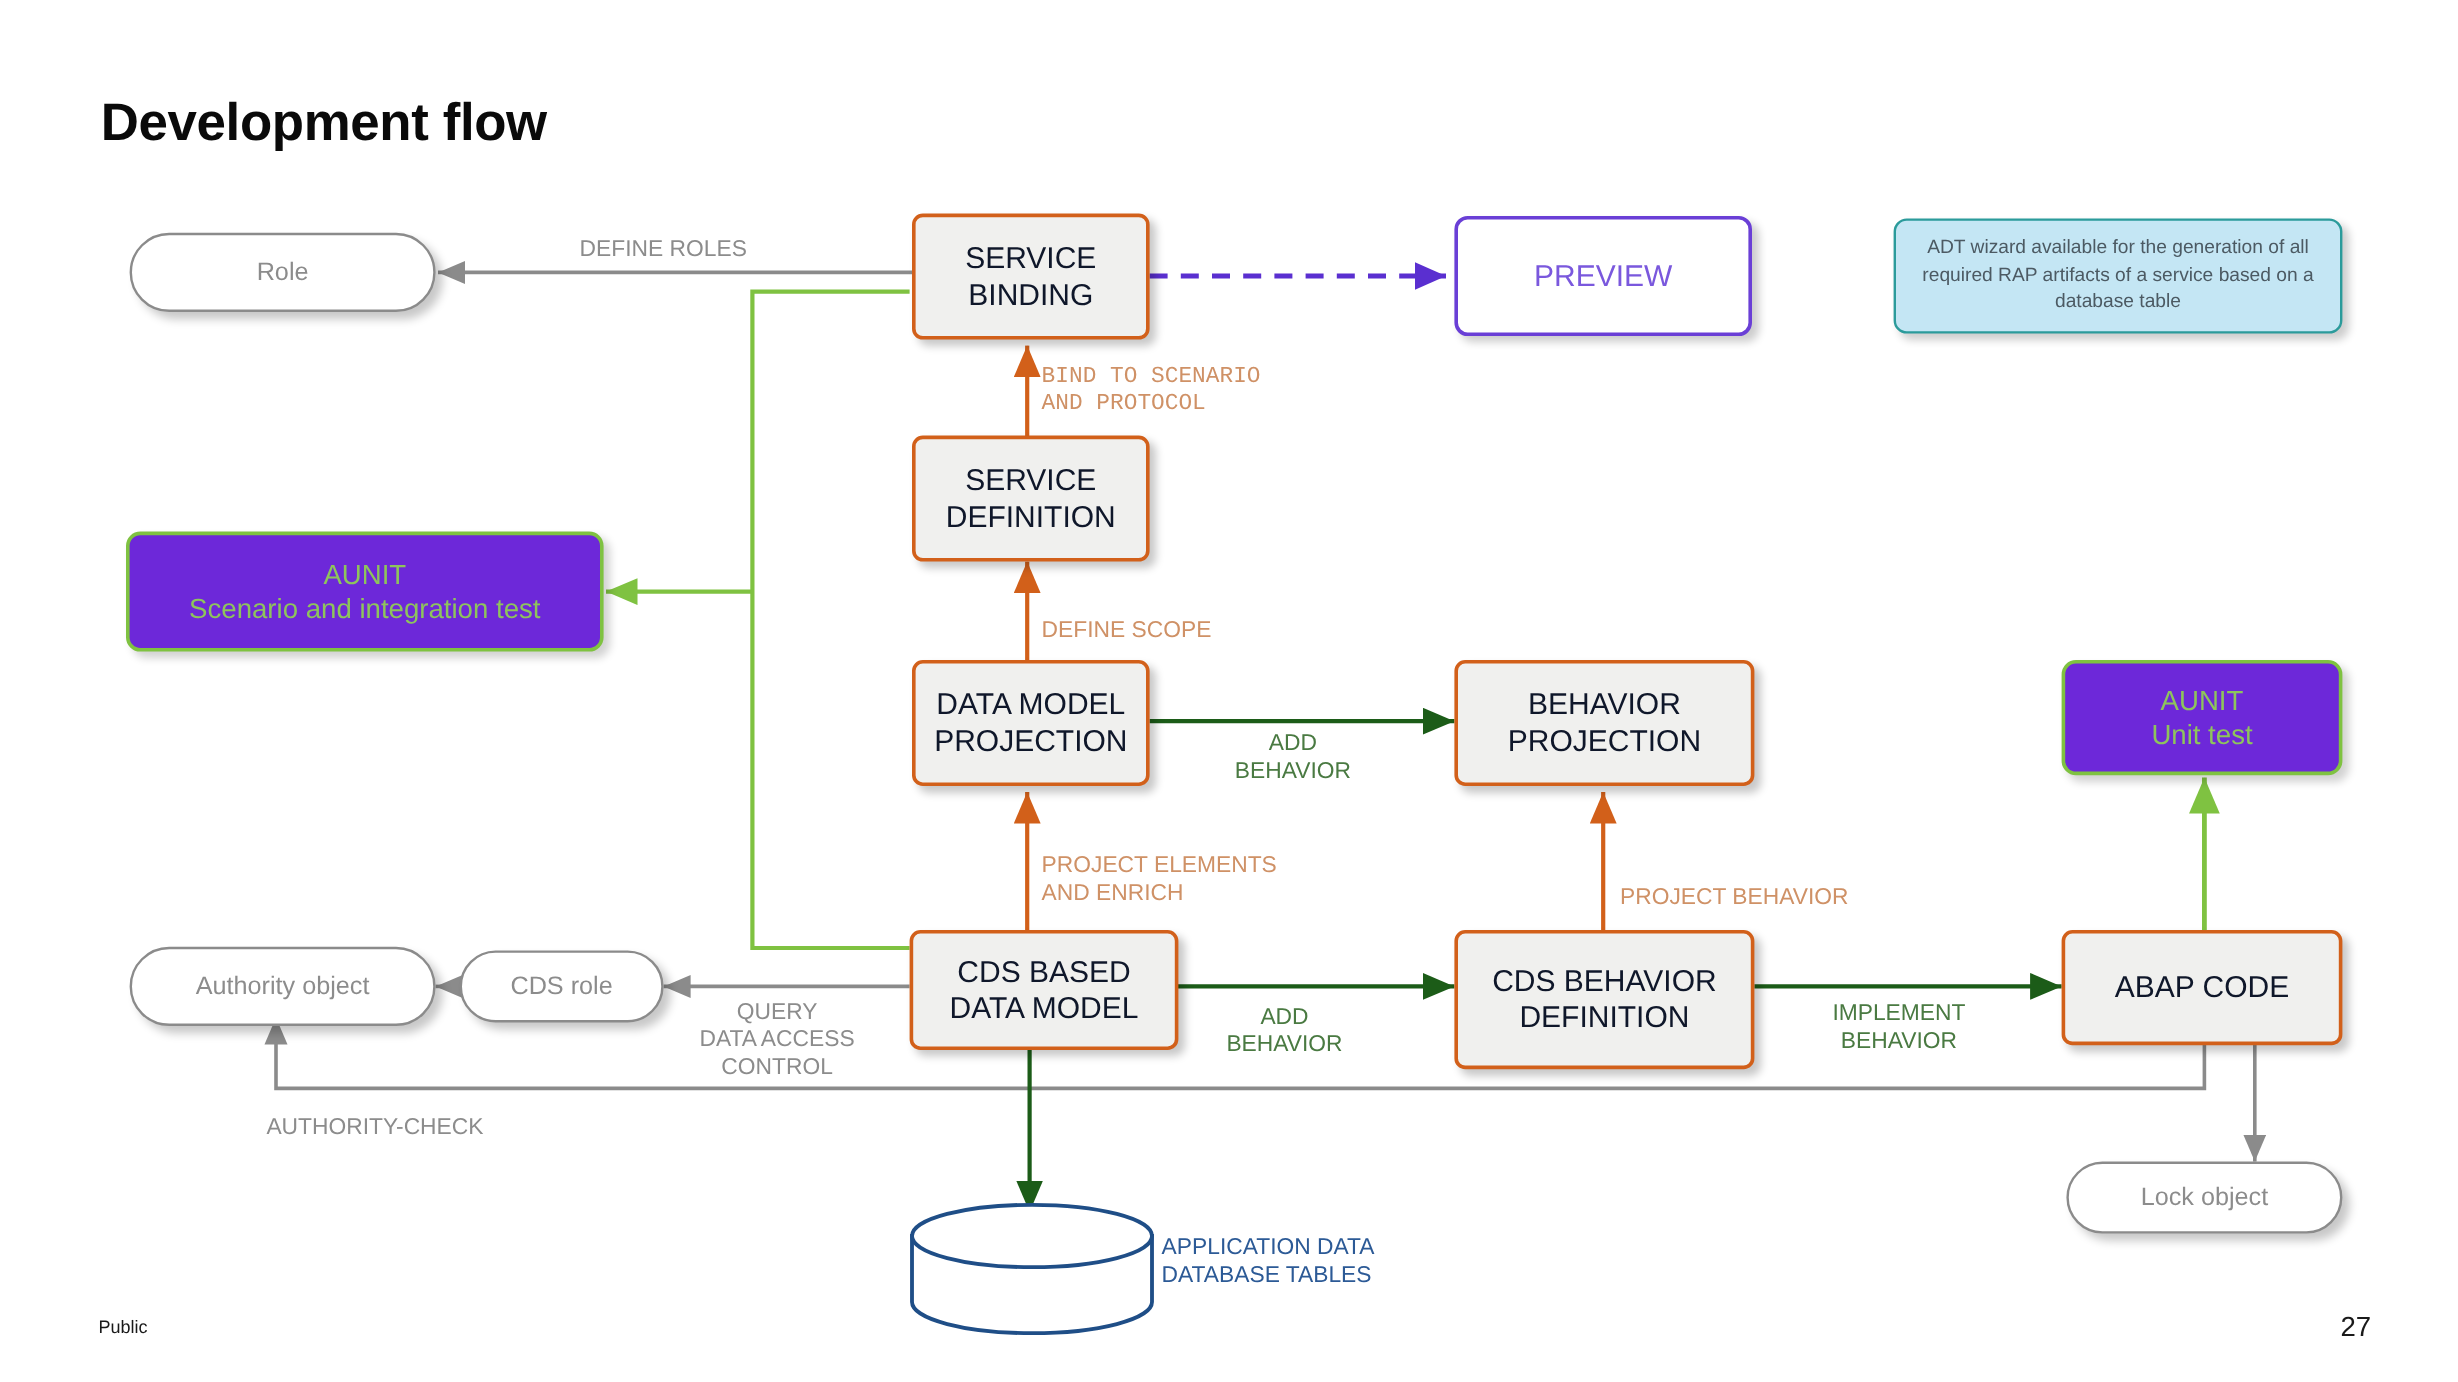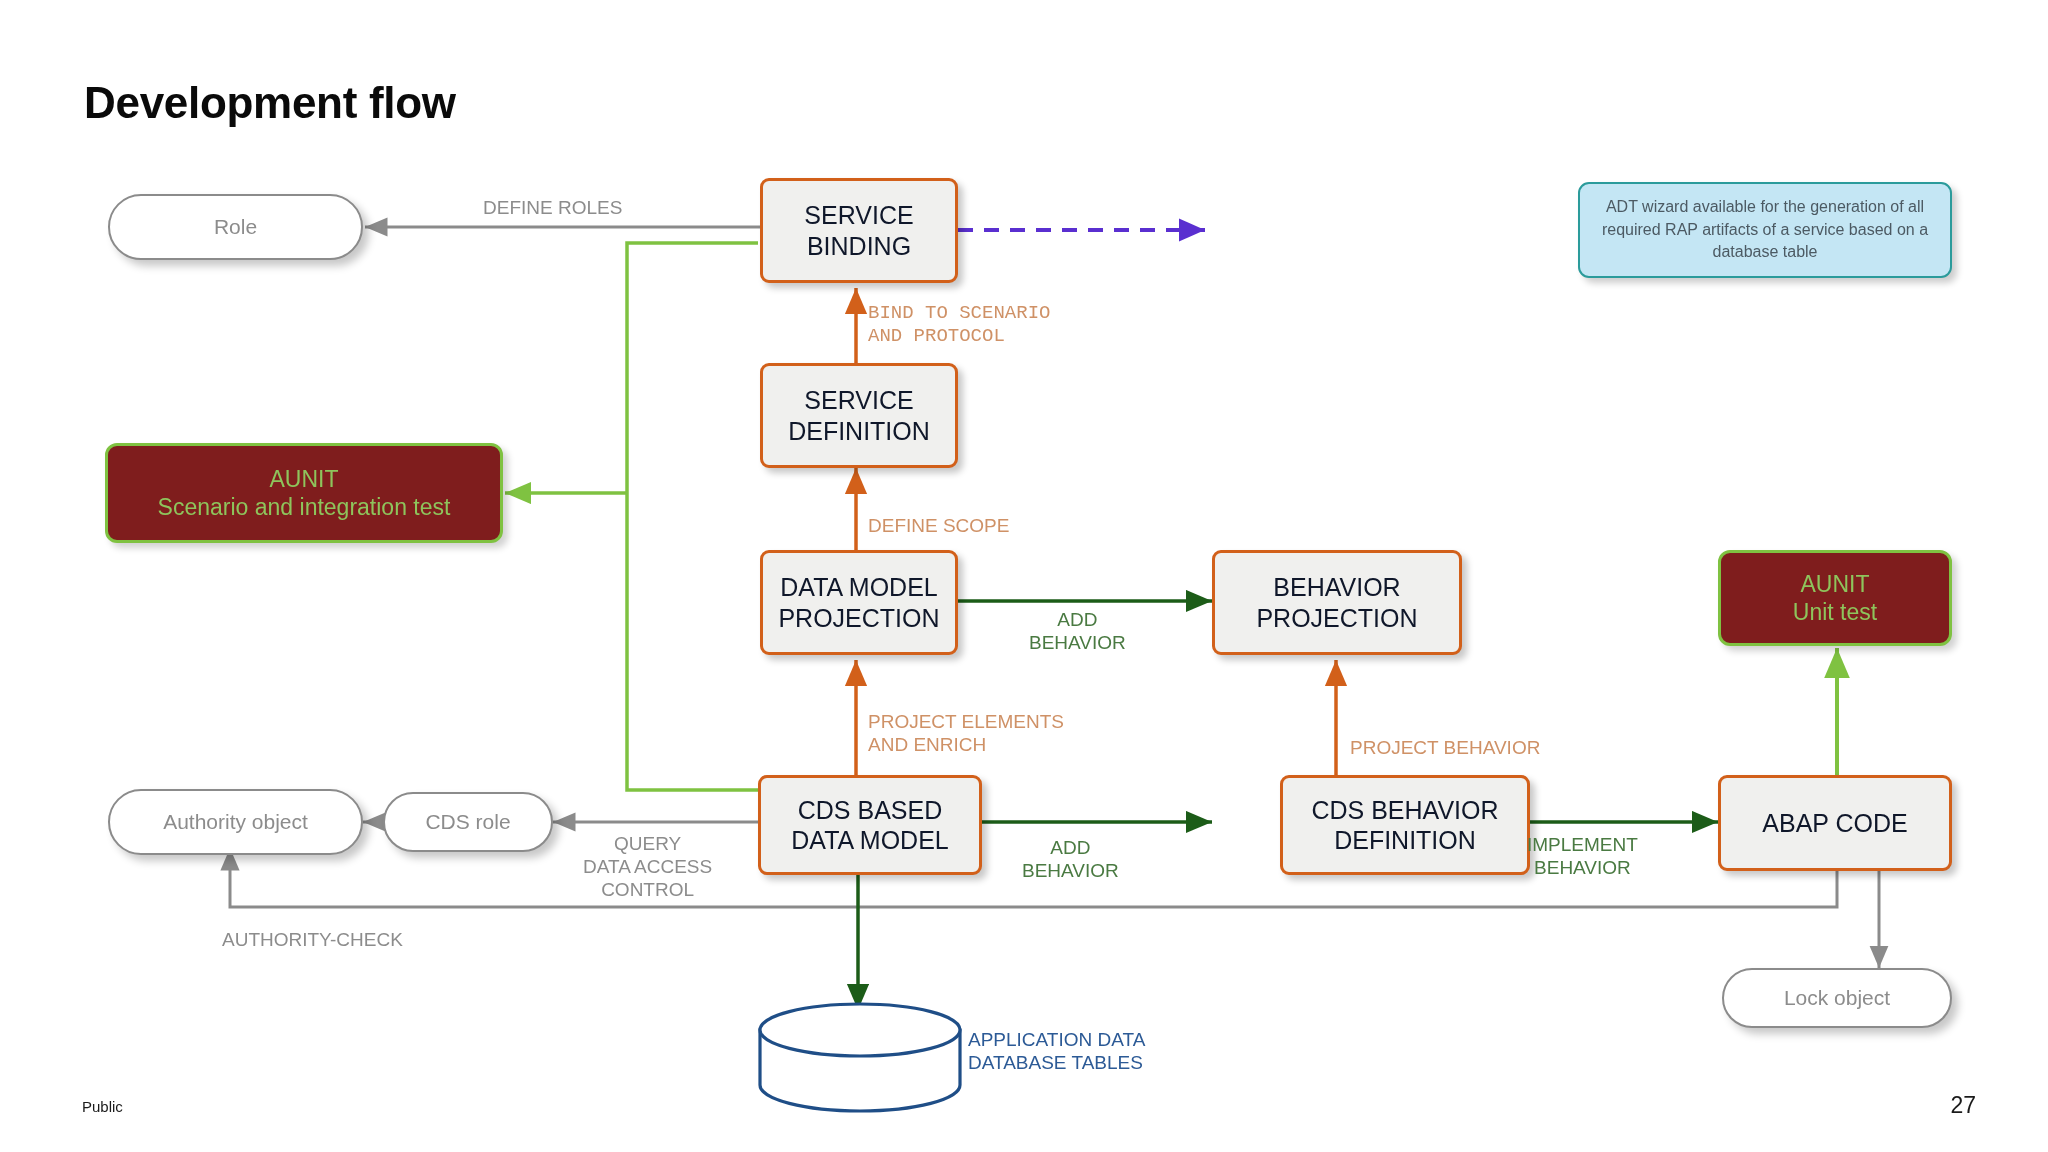"PREVIEW" div.node { html: none -> <div> <span>PREVIEW</span> </div> }
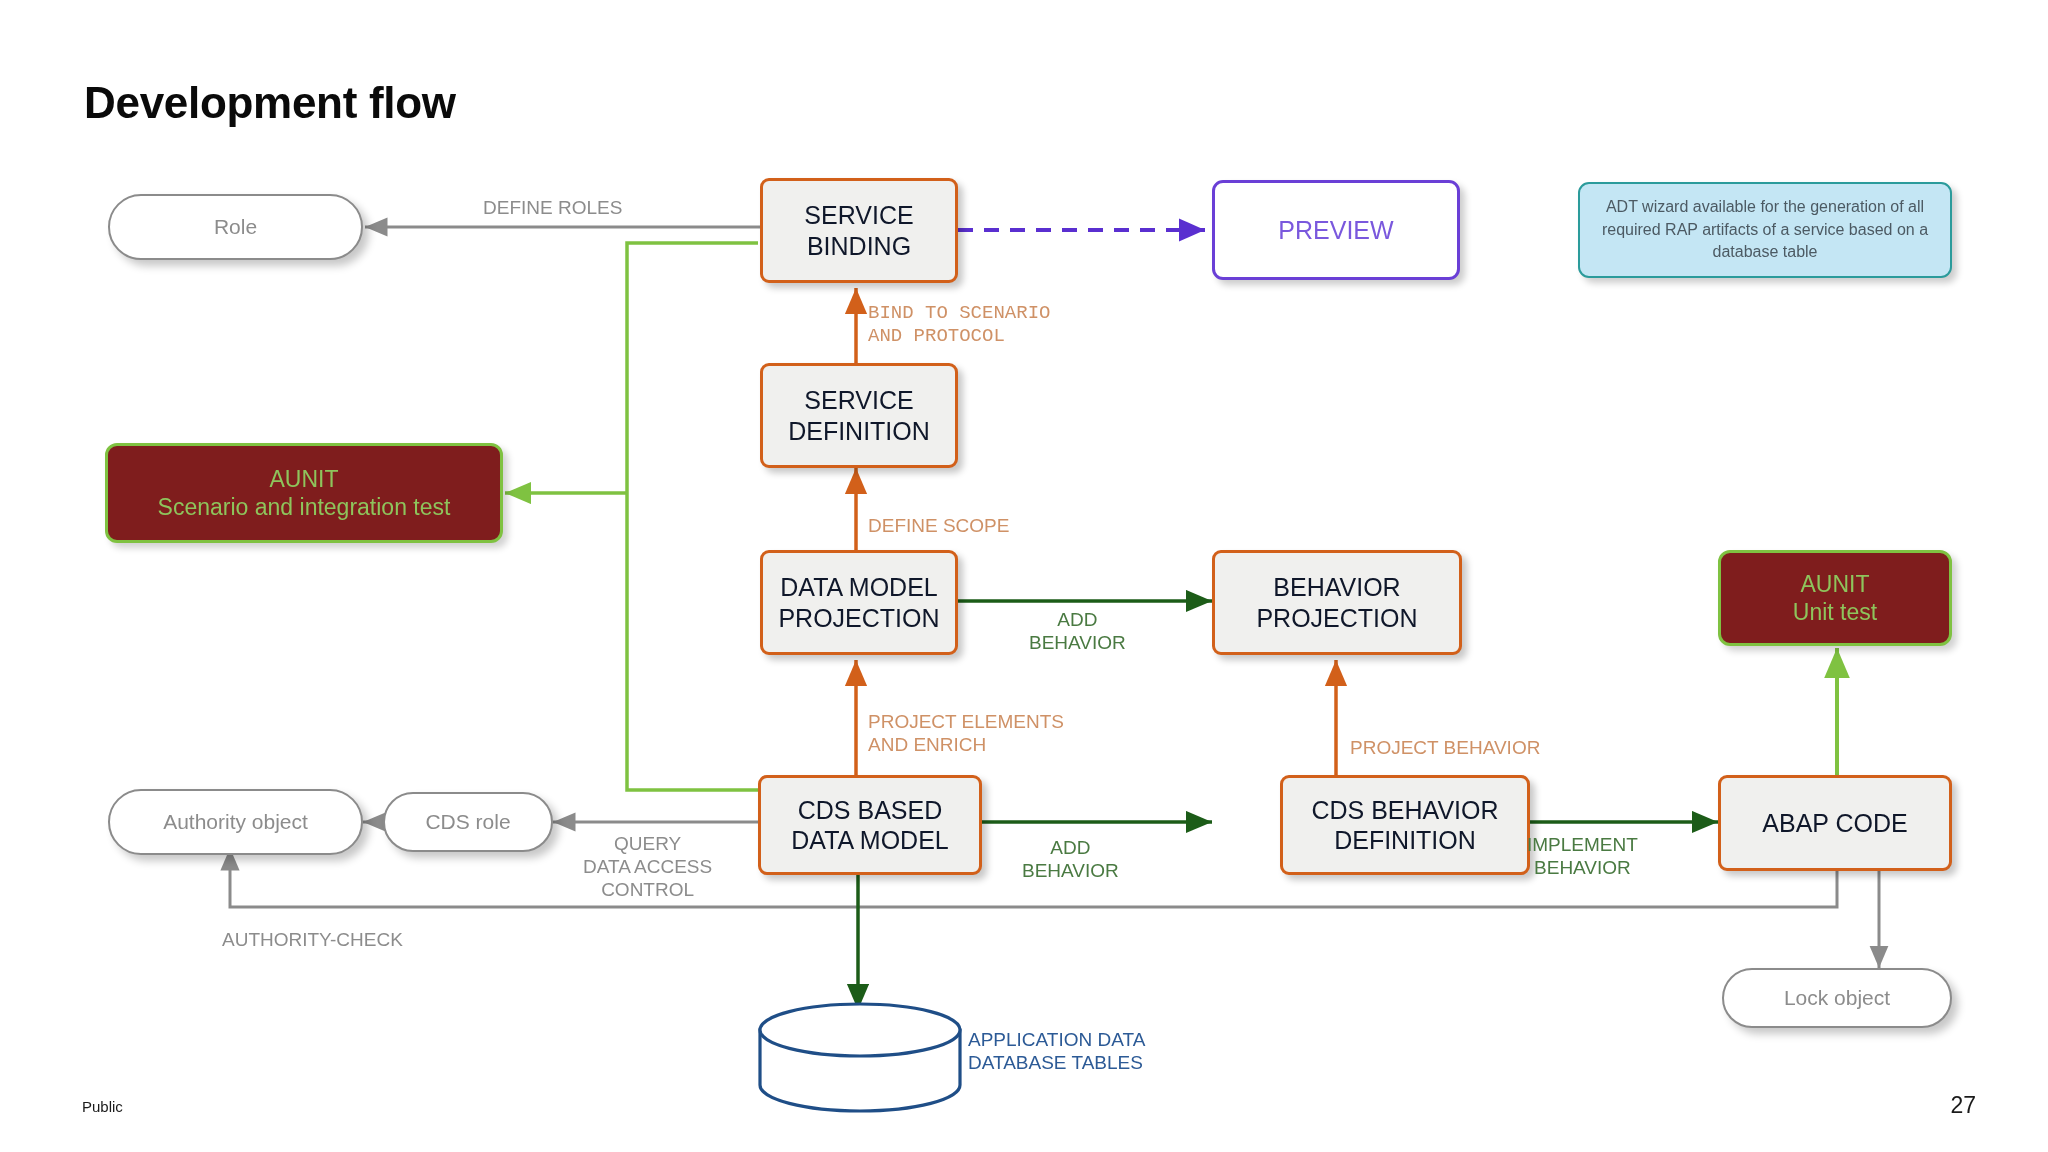"AUNIT" .box-green { background: #7f1d1d -> #6d28d9 }
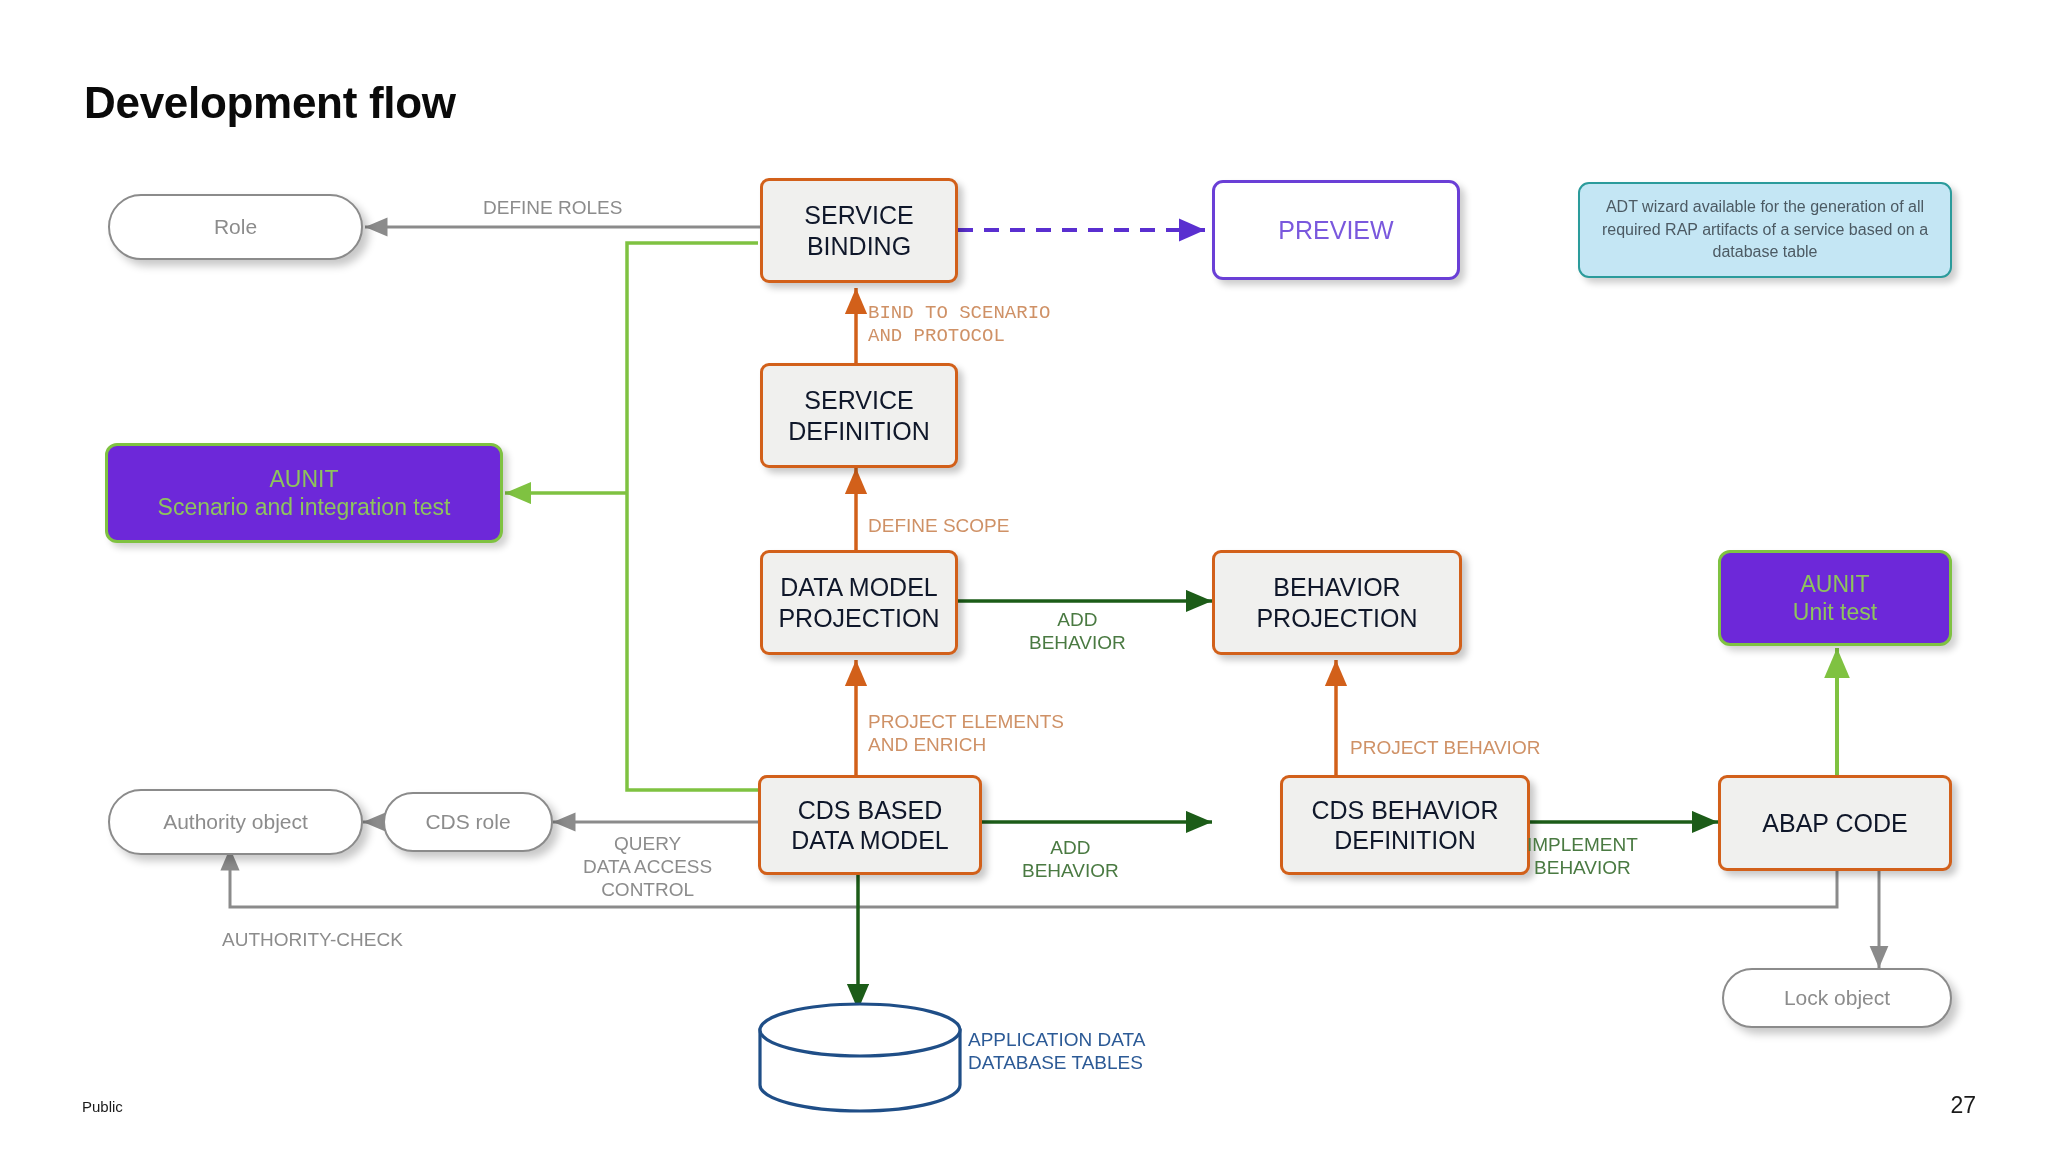"CDS BEHAVIOR" div.node { height: 100px -> 116px; left: 1280px -> 1212px }
